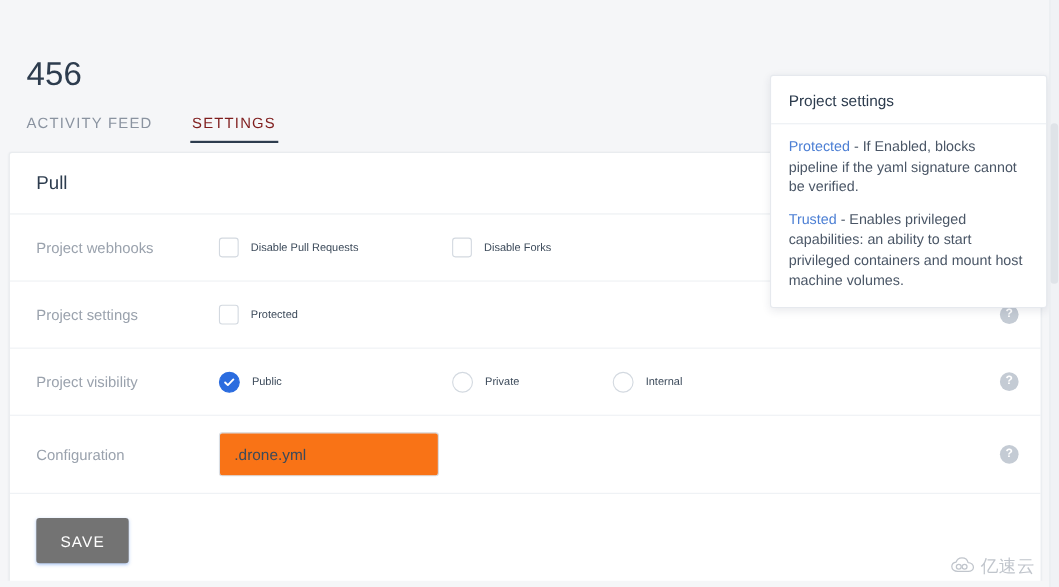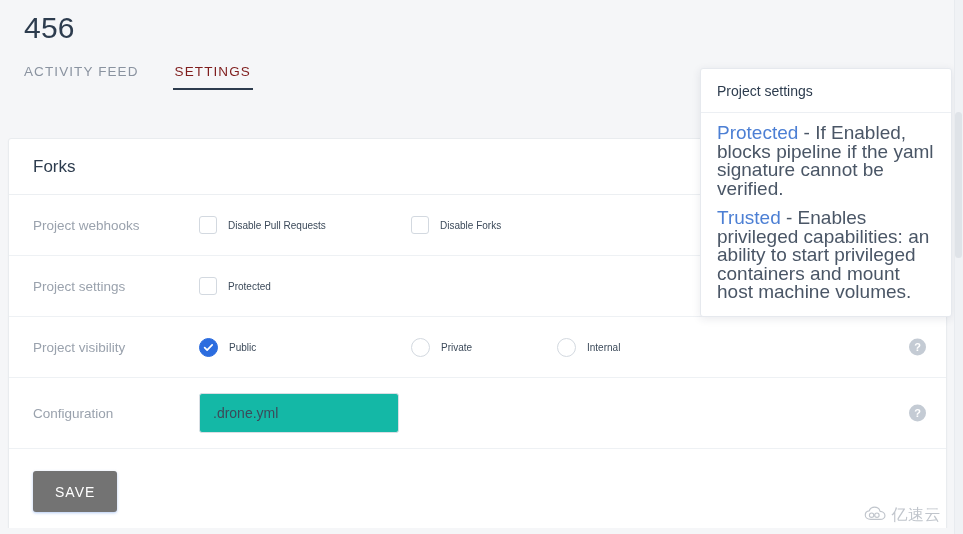"456" #page-header { margin-top: none -> 28px; padding: 10px 0 0 22px -> 22px 0 0 22px }
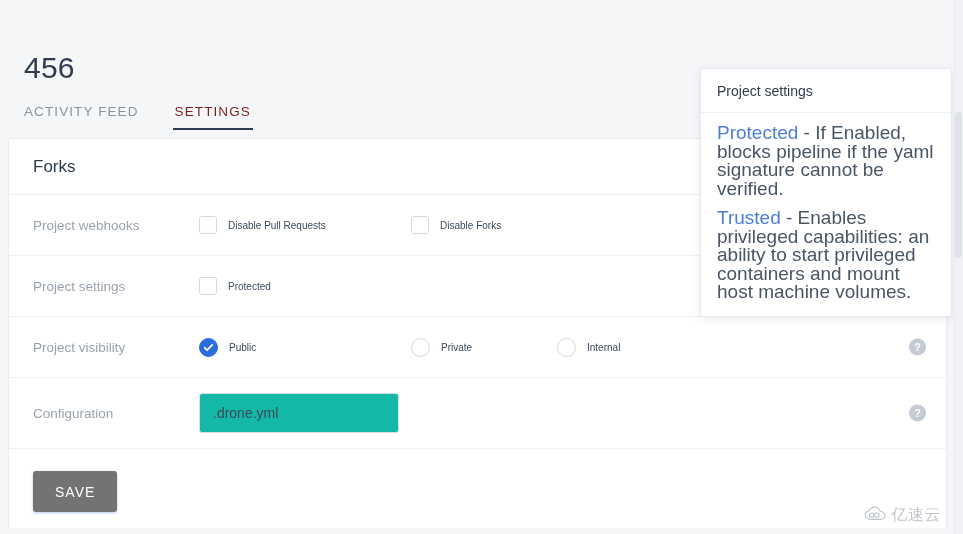"Protected - If Enabled, blocks" .tip-para { font-size: 19px -> 13px }
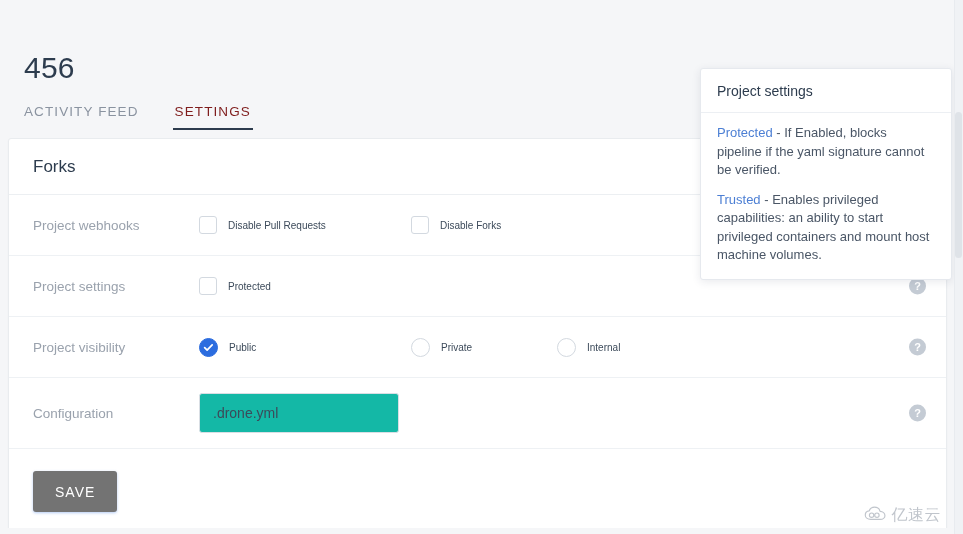"Forks" span { text: Forks -> Pull }
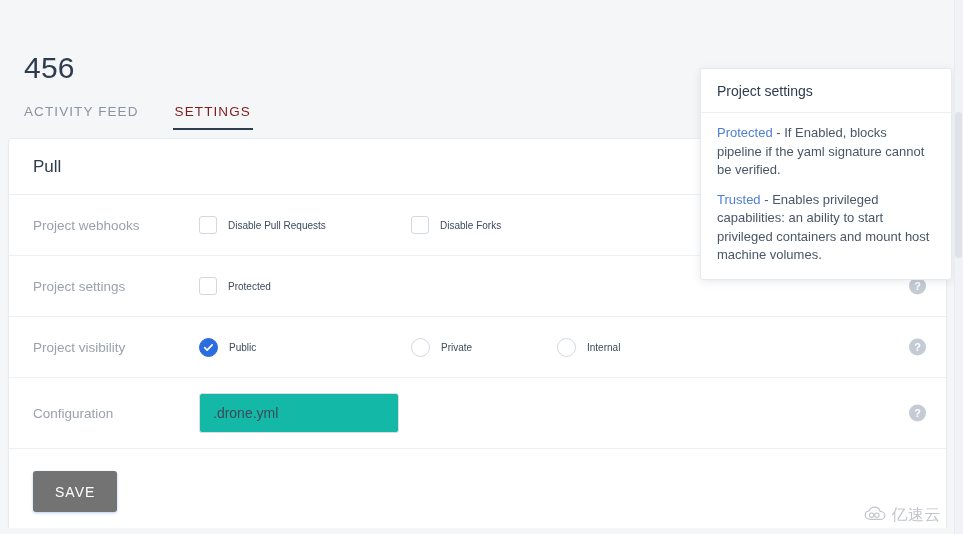".drone.yml" #config-input { background: #14b8a6 -> #f97316 }
